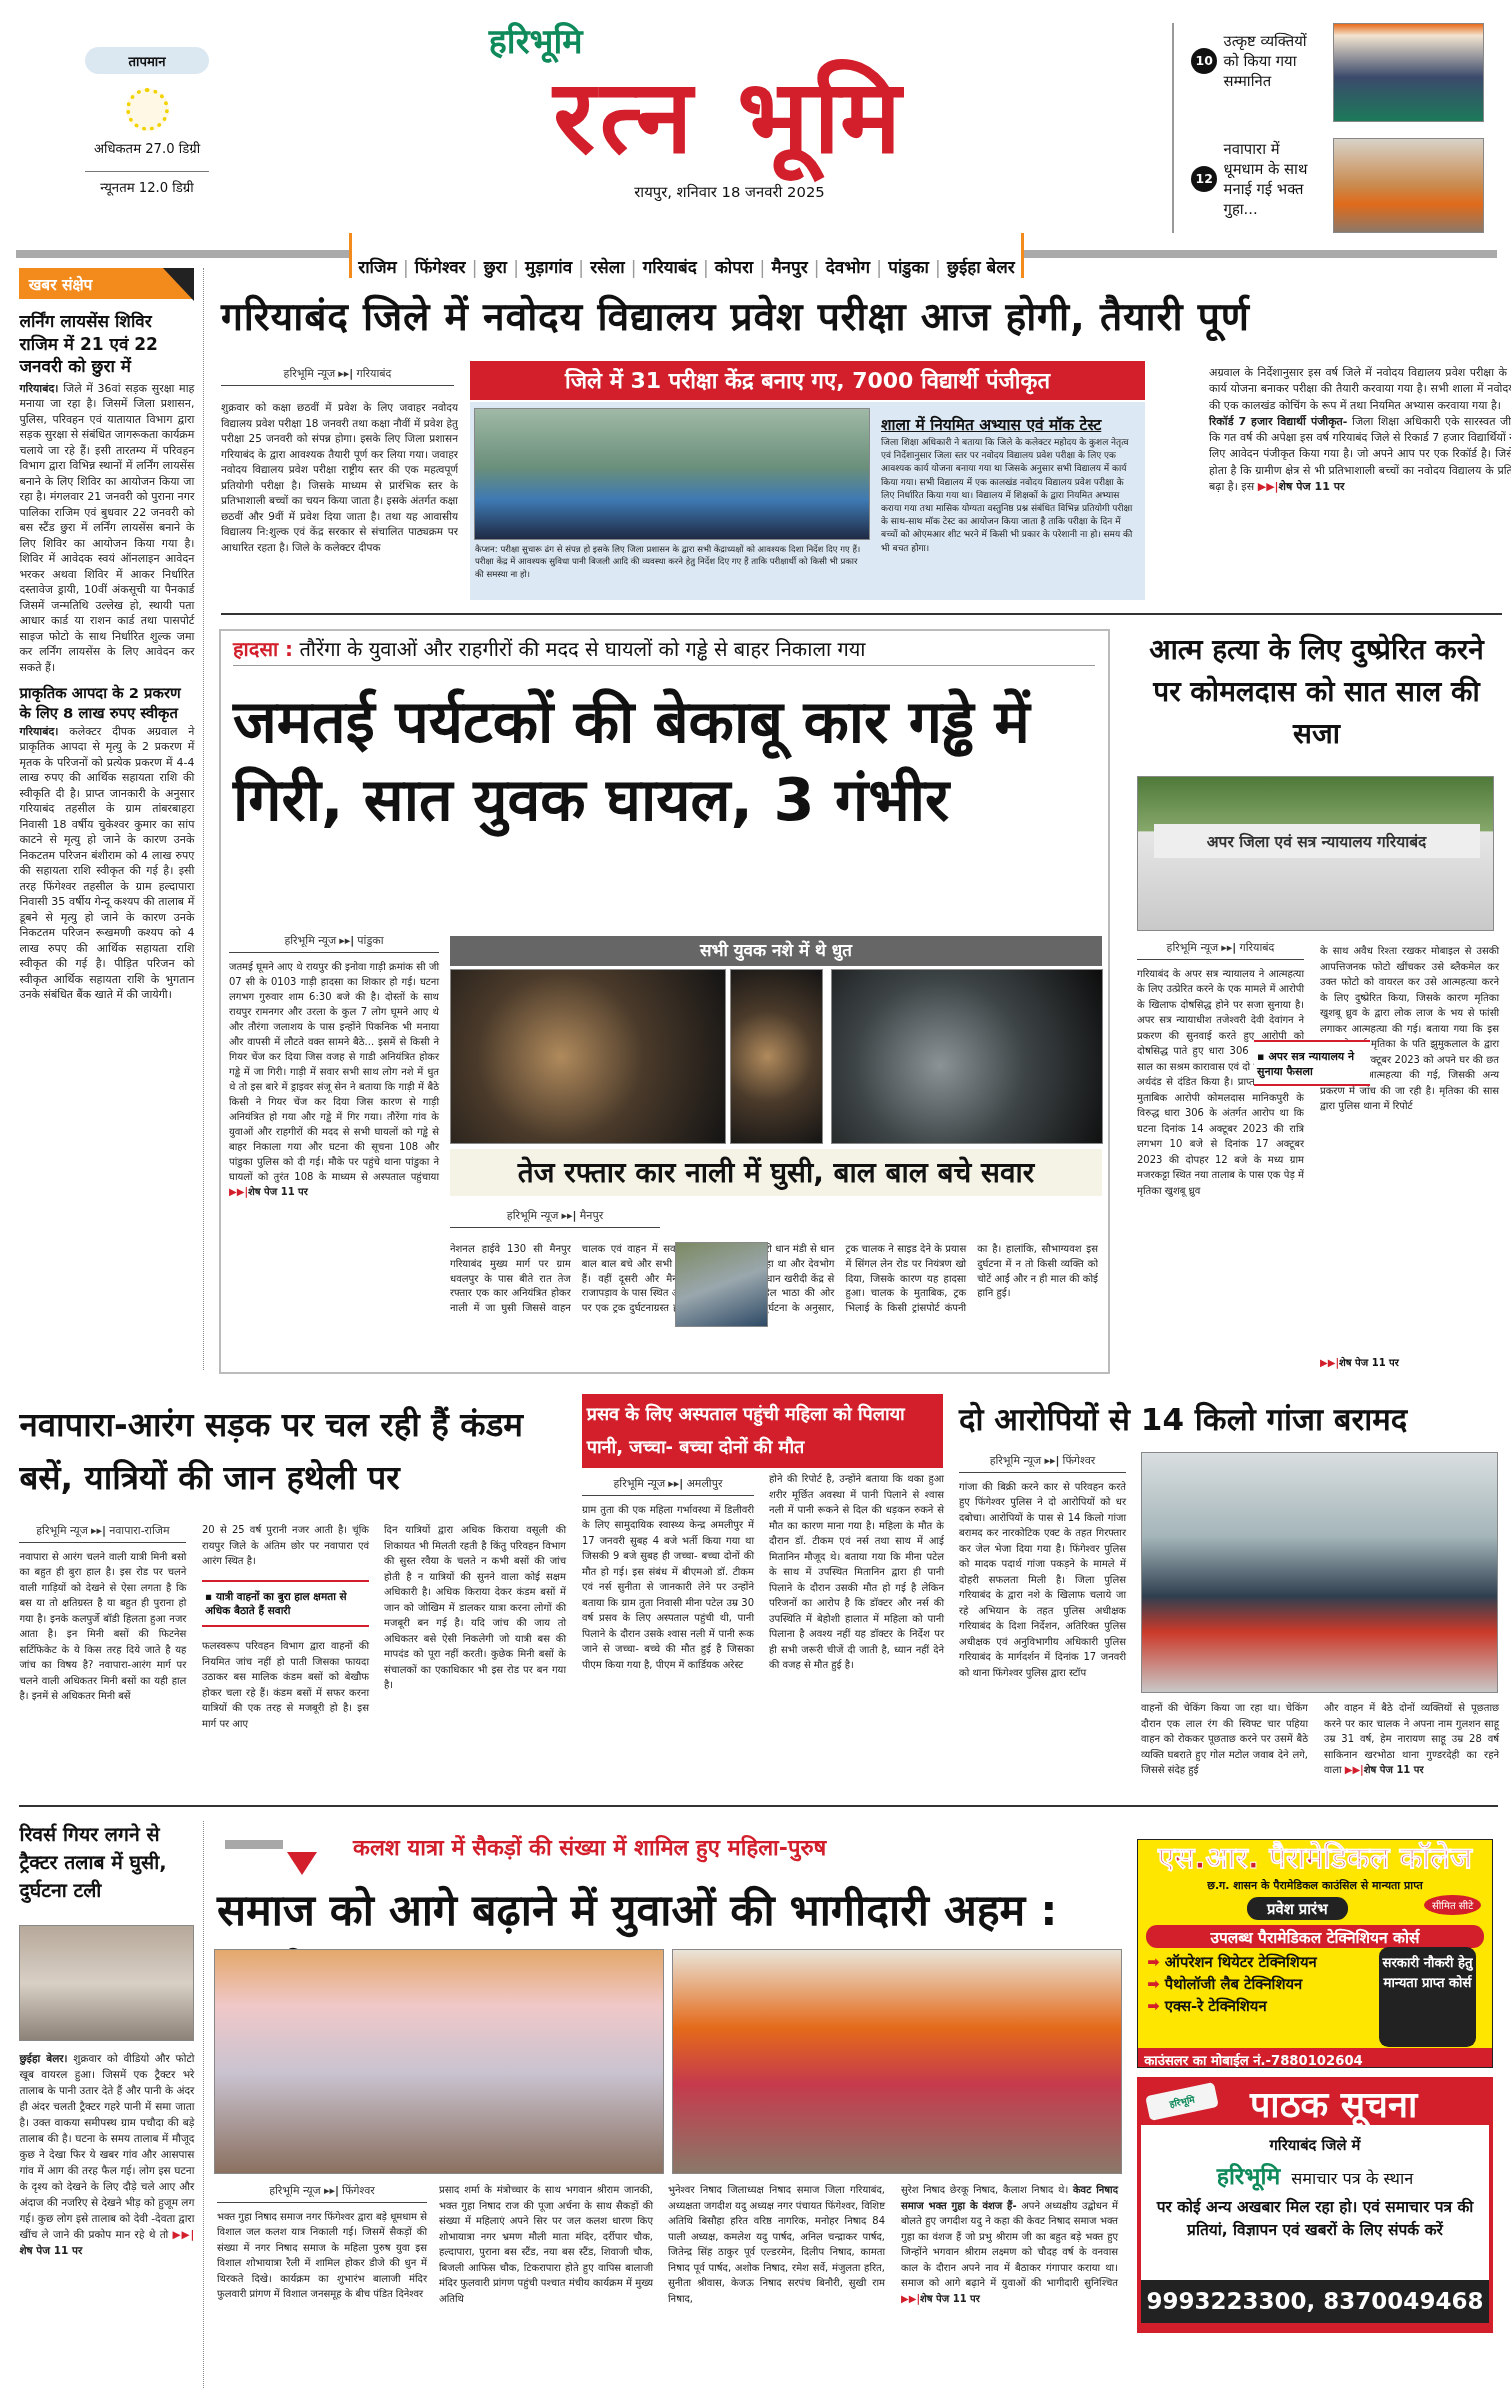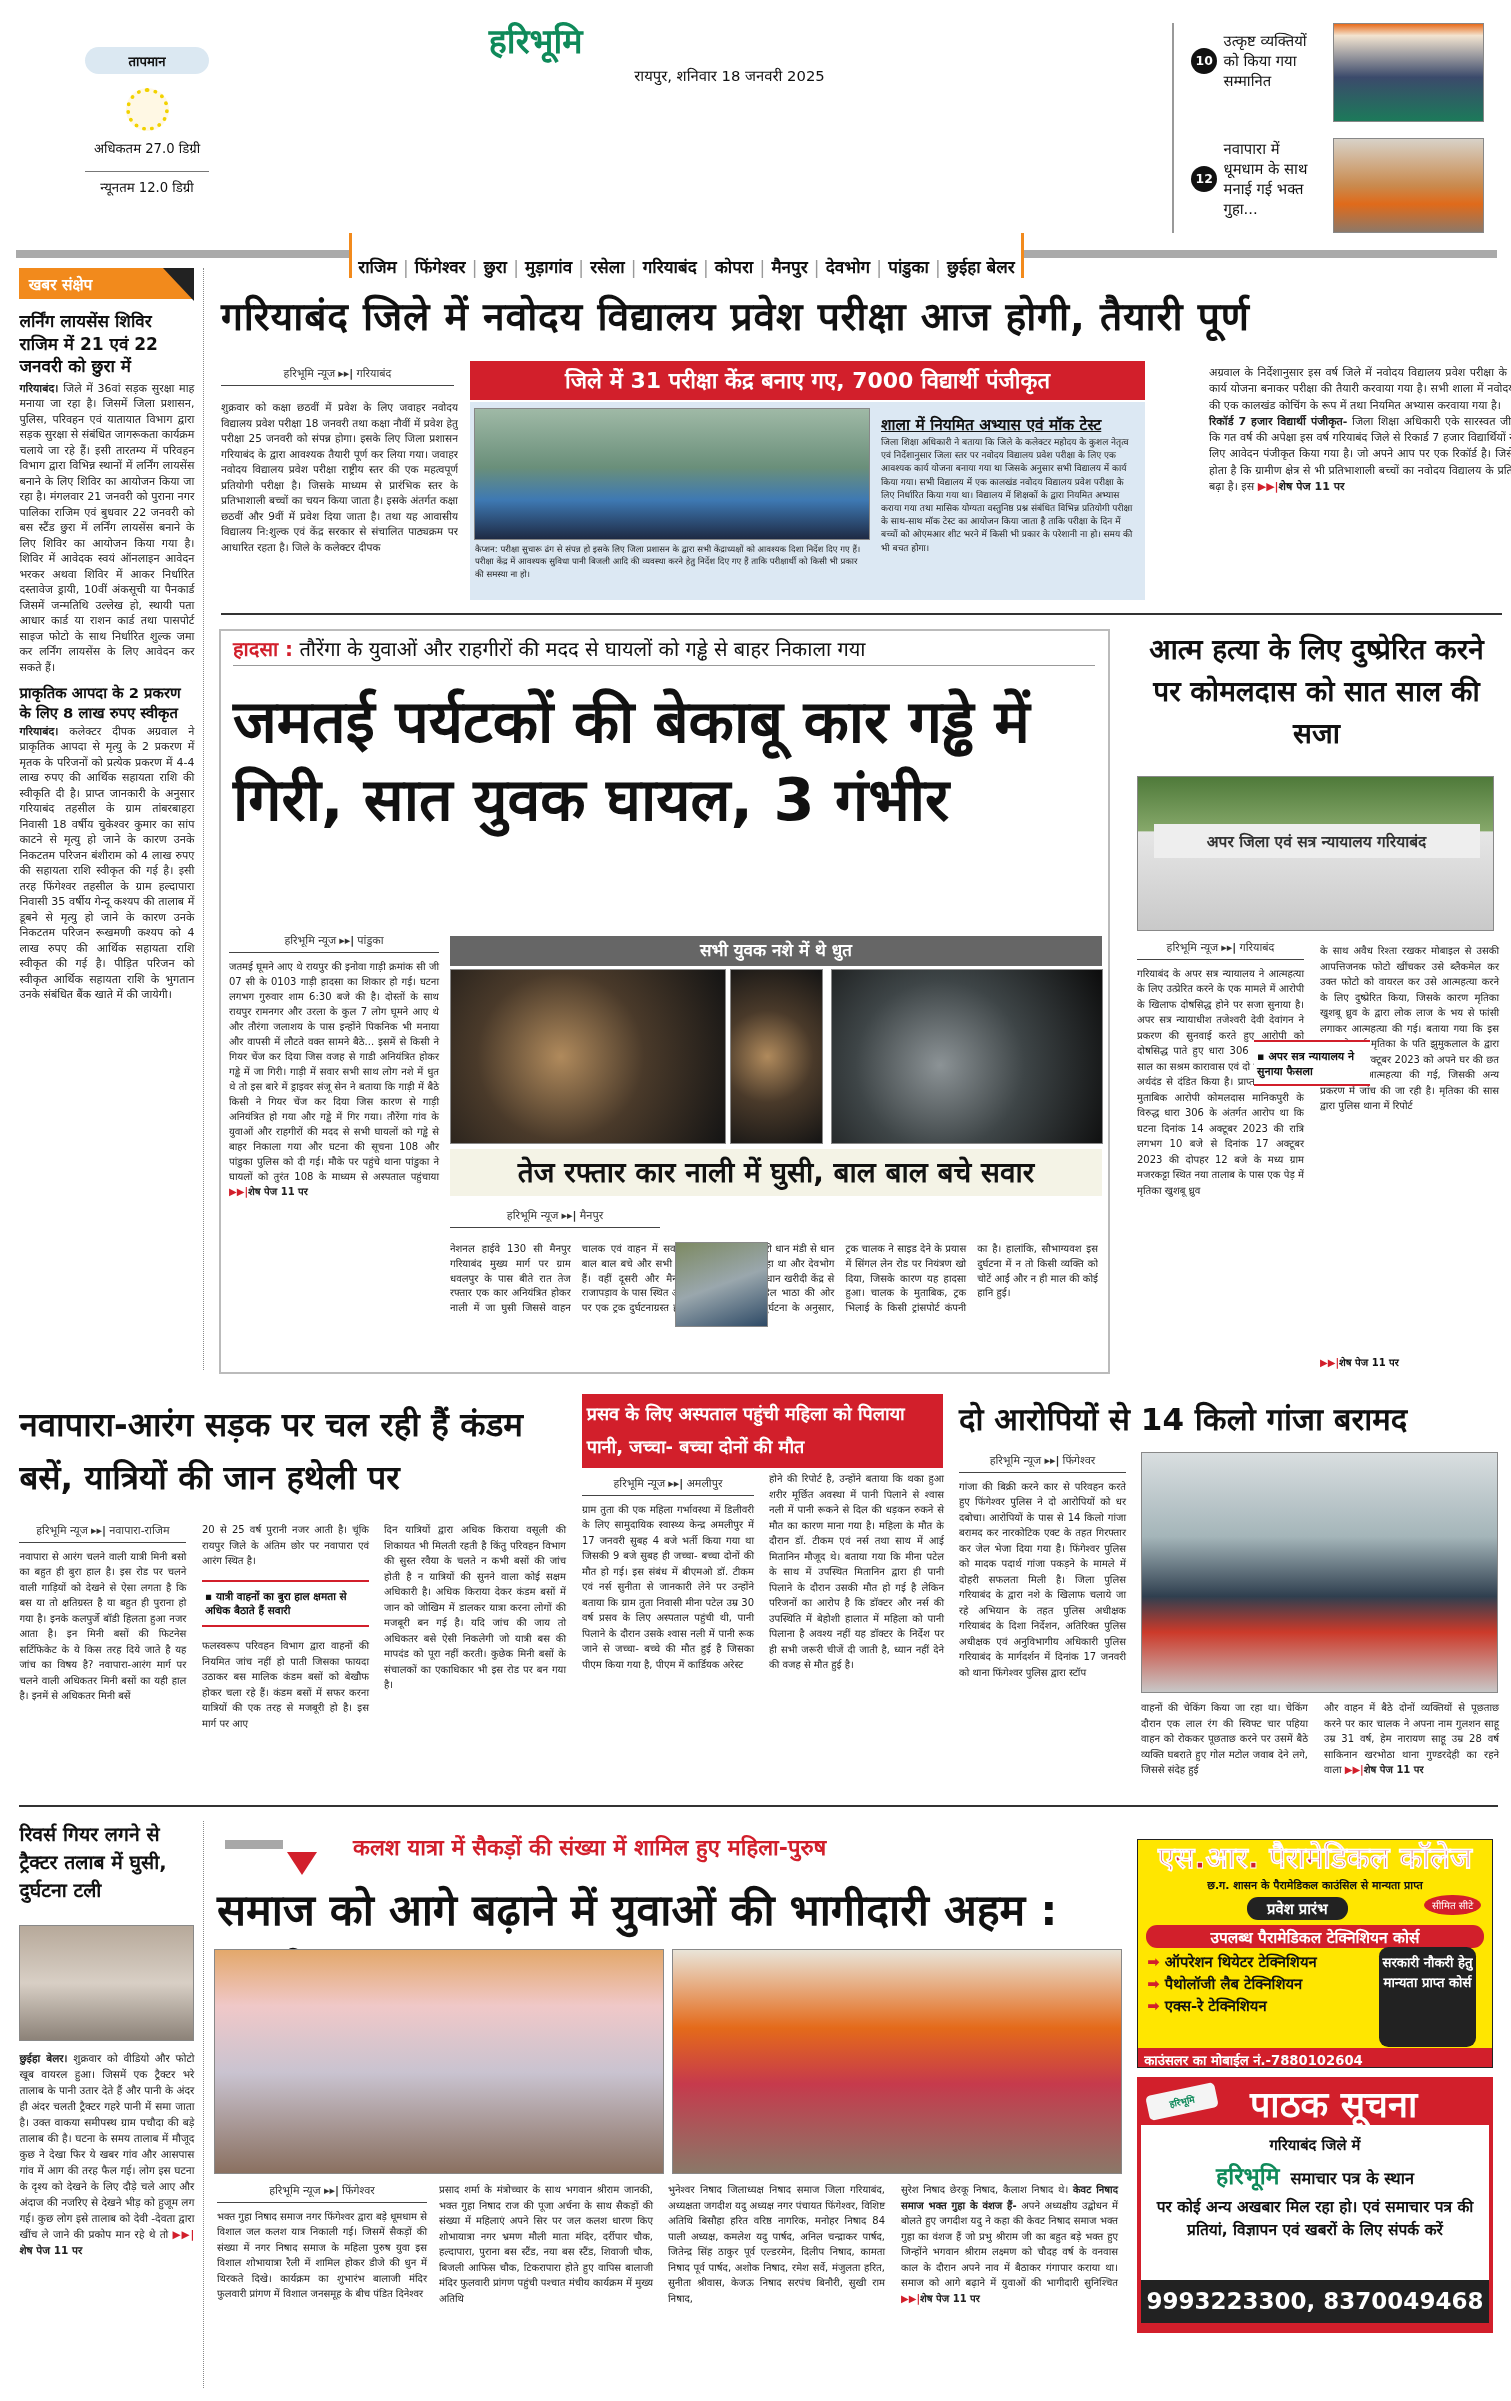"रत्न भूमि" div { html: none -> <div>रत्न भूमि</div> }
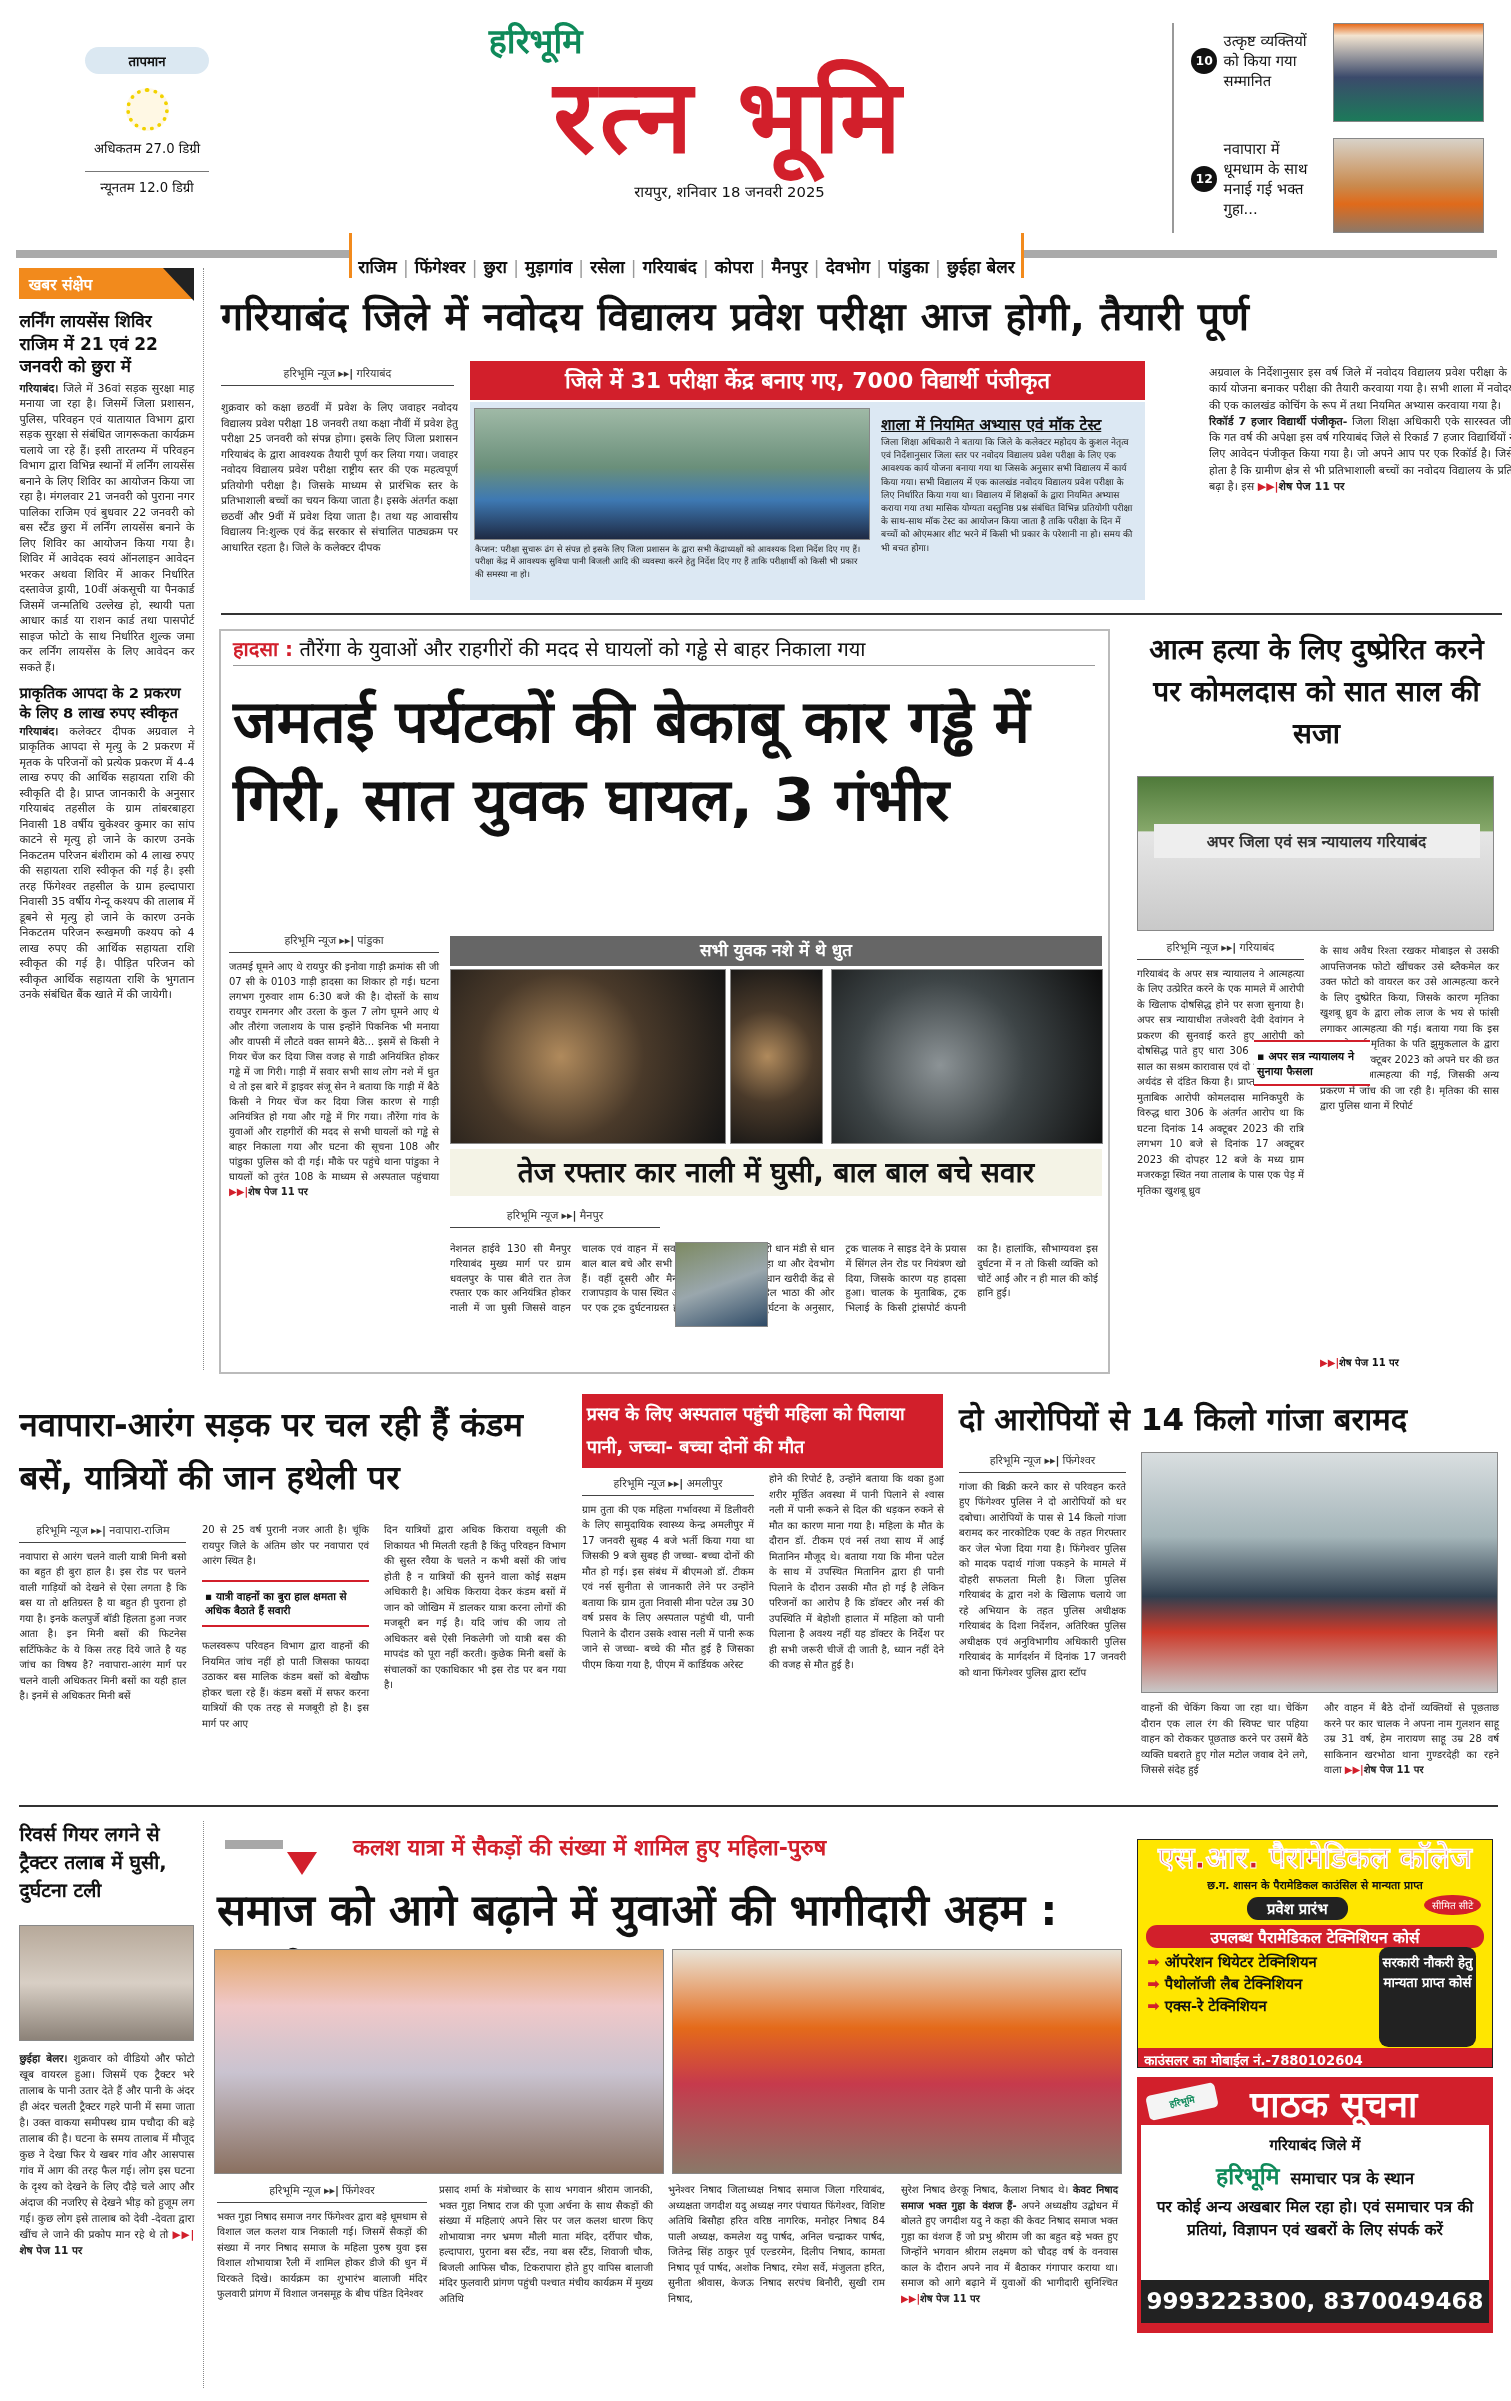"समाचार पत्र के स्थान" span { font-weight: bold -> normal }
